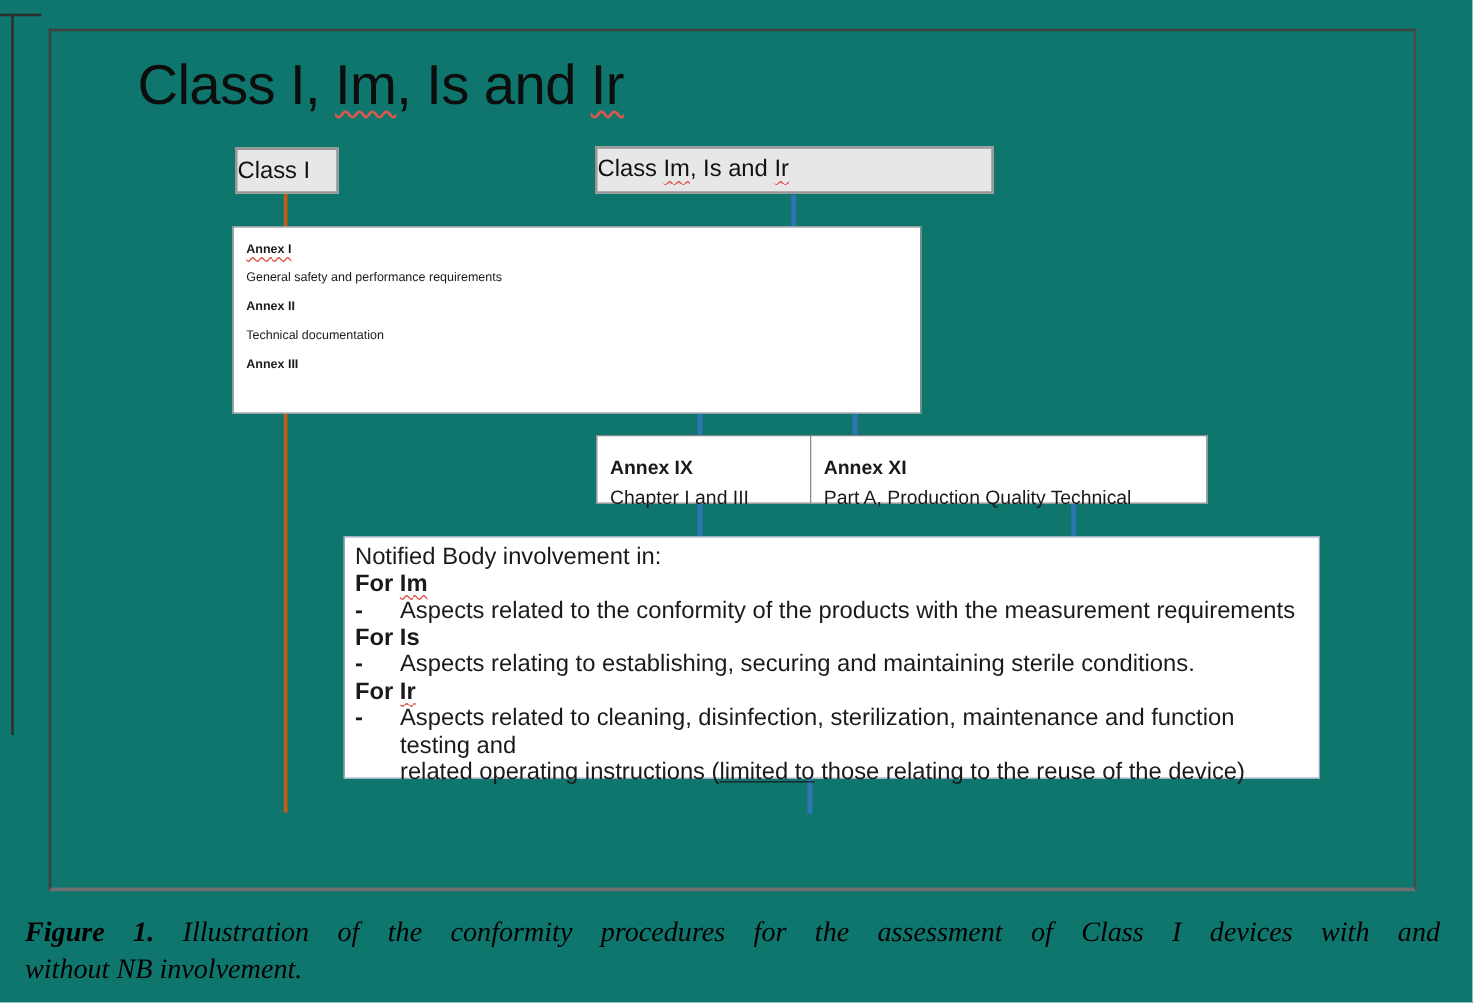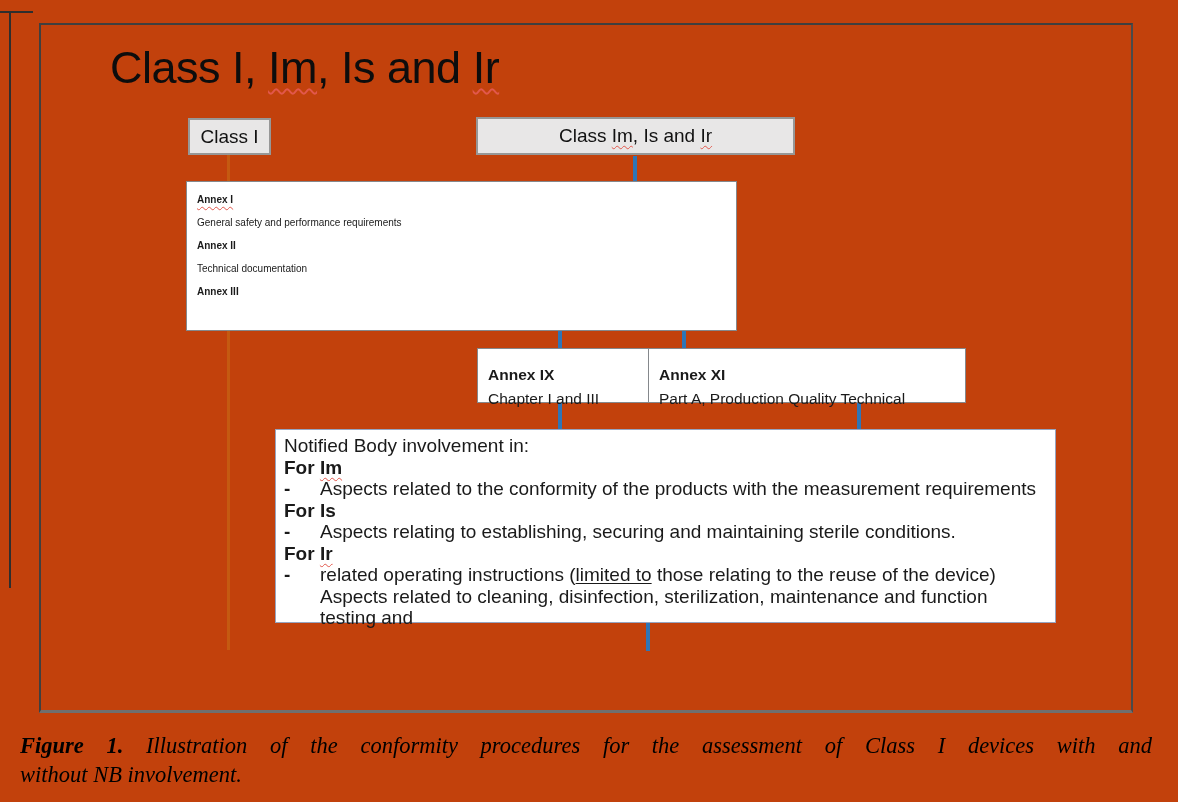"Class I, Im, Is and" .page { background: #c2410c -> #0f766e }
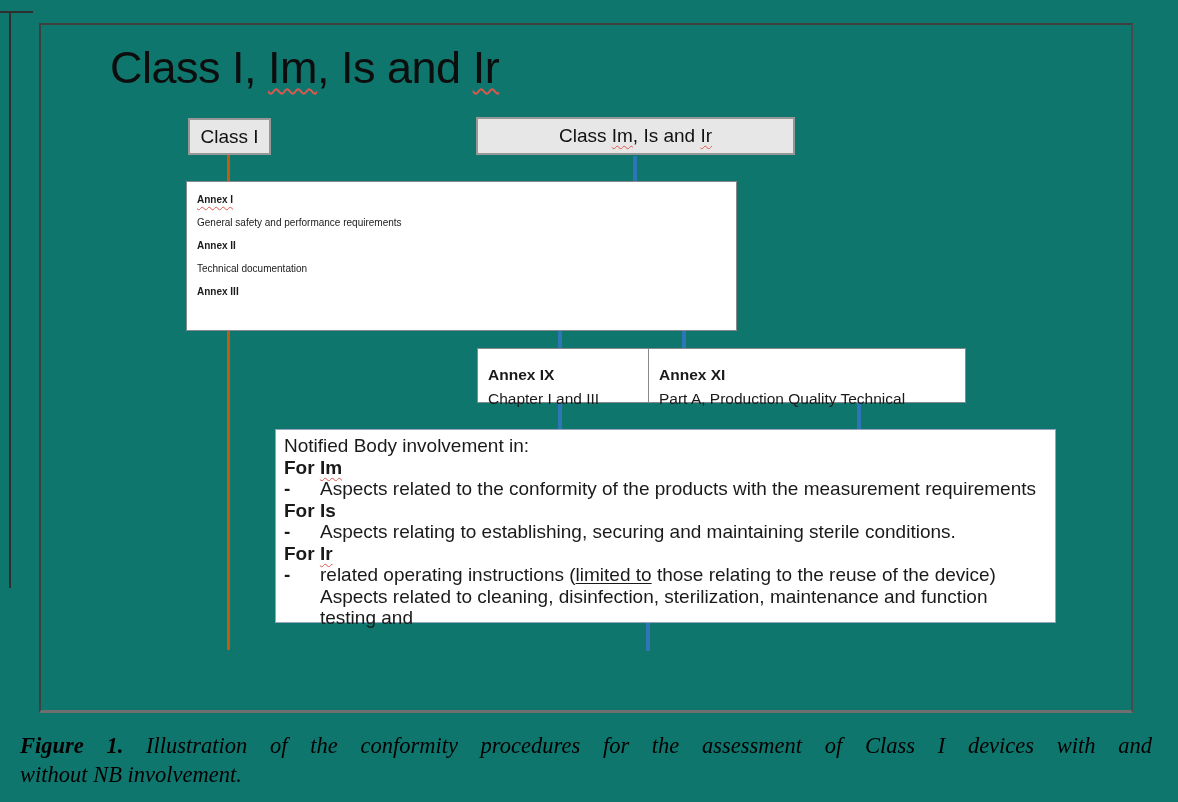"Class I" .graybox { justify-content: center -> flex-start }
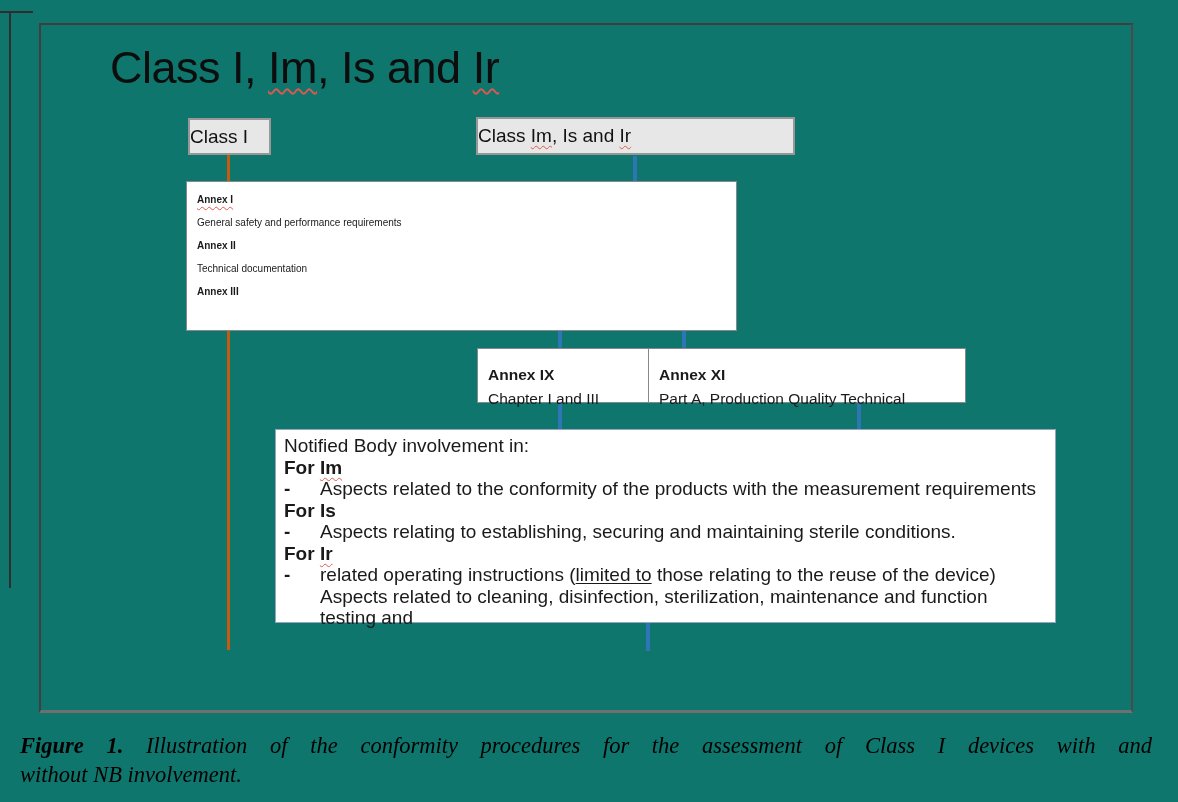"related operating instructions (limited" div { order: before "Aspects related to cleaning," -> after "Aspects related to cleaning," }
